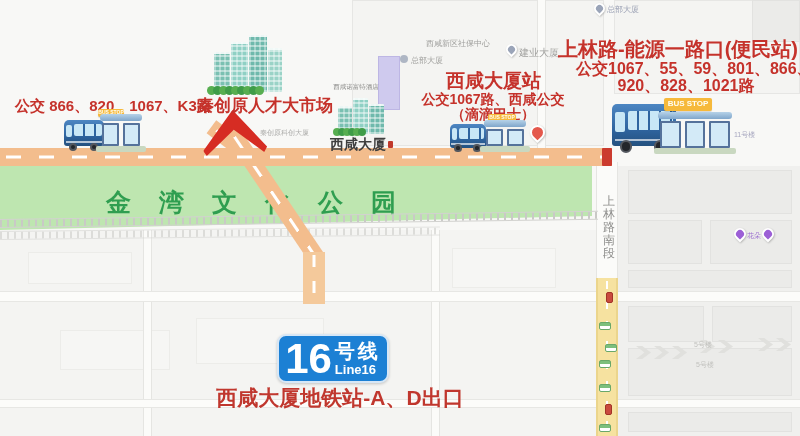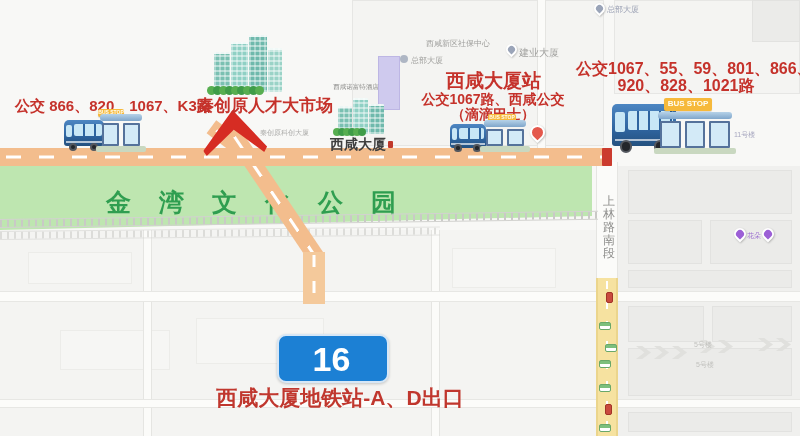"上林路-能源一路口(便民站)" div.red-label { html: none -> <div>上林路-能源一路口(便民站)</div> }
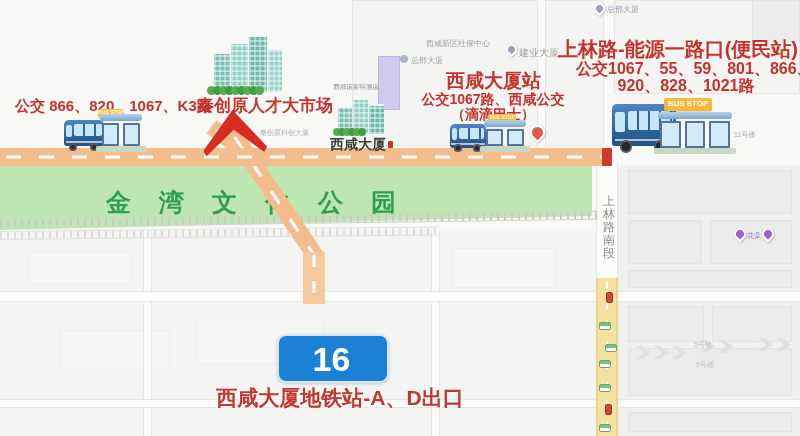"16" span { font-size: 34px -> 42px }
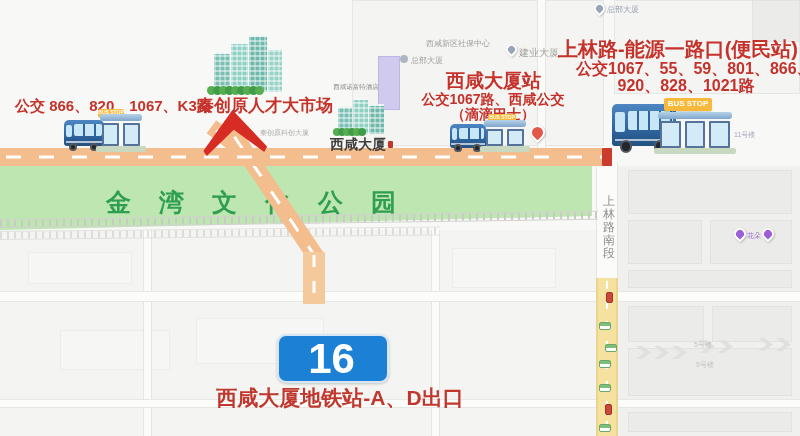"号线" span { html: none -> <span> <span>号线</span> <span>Line16</span> </span> }
